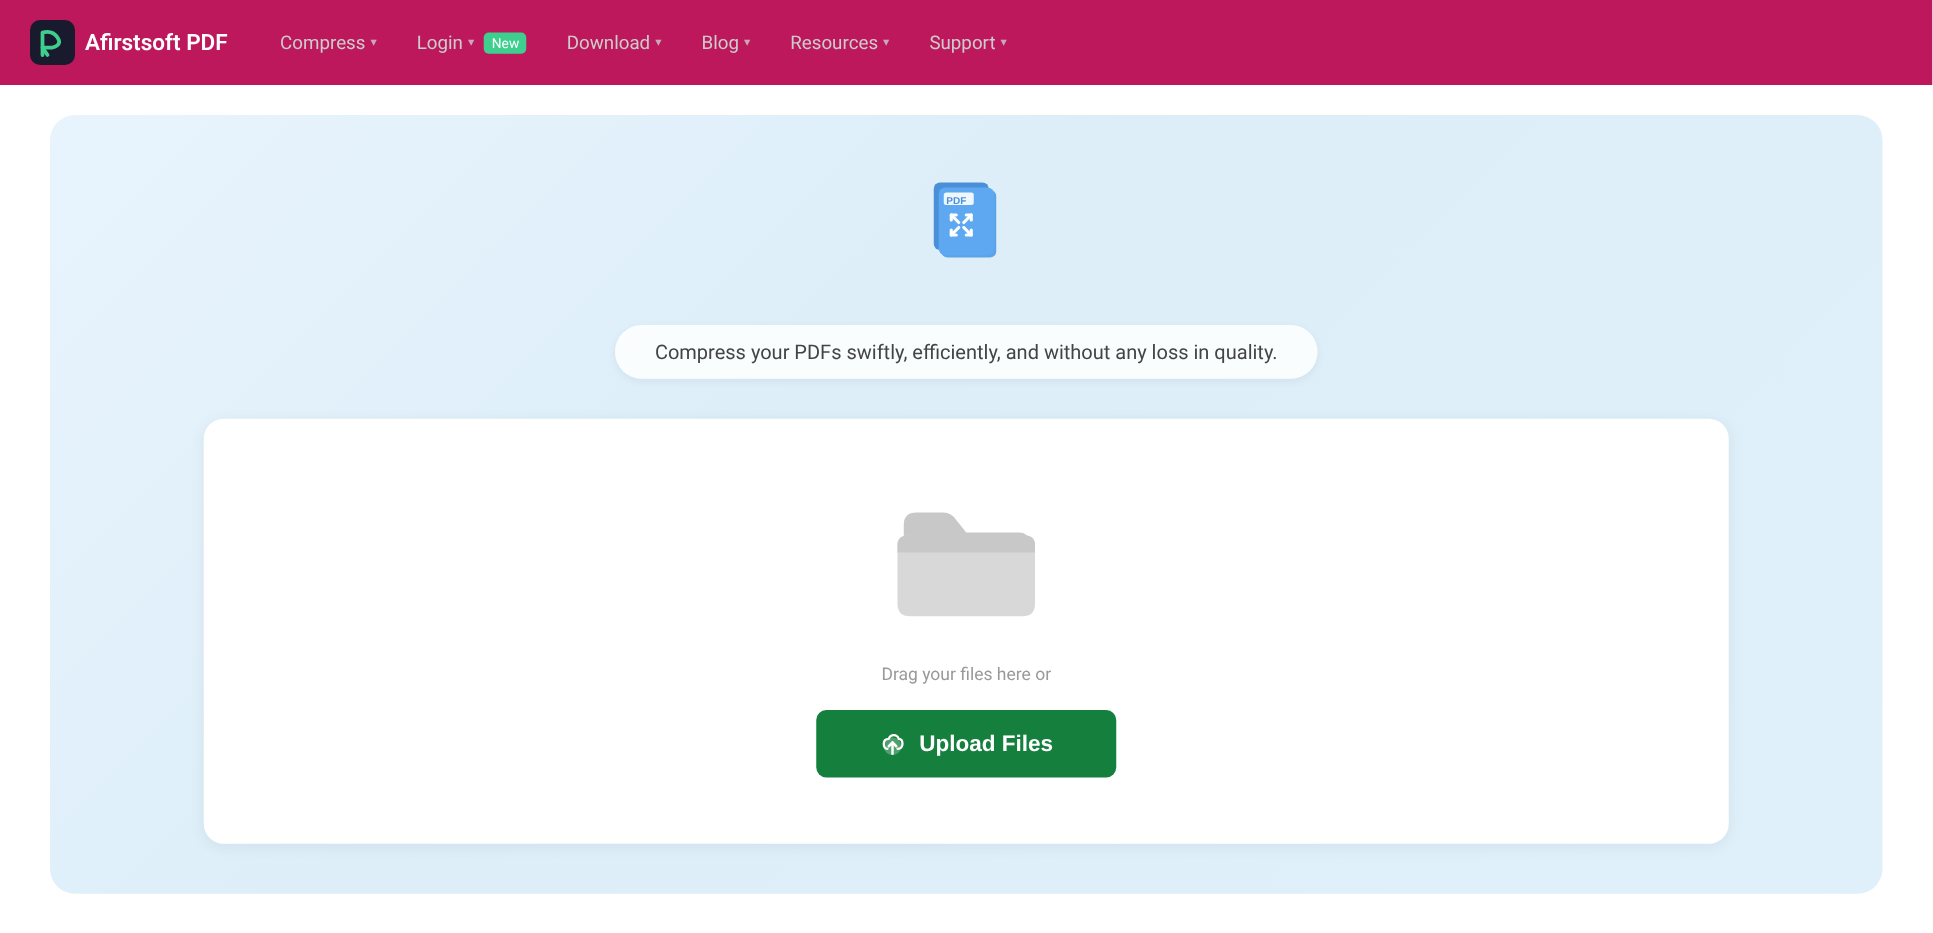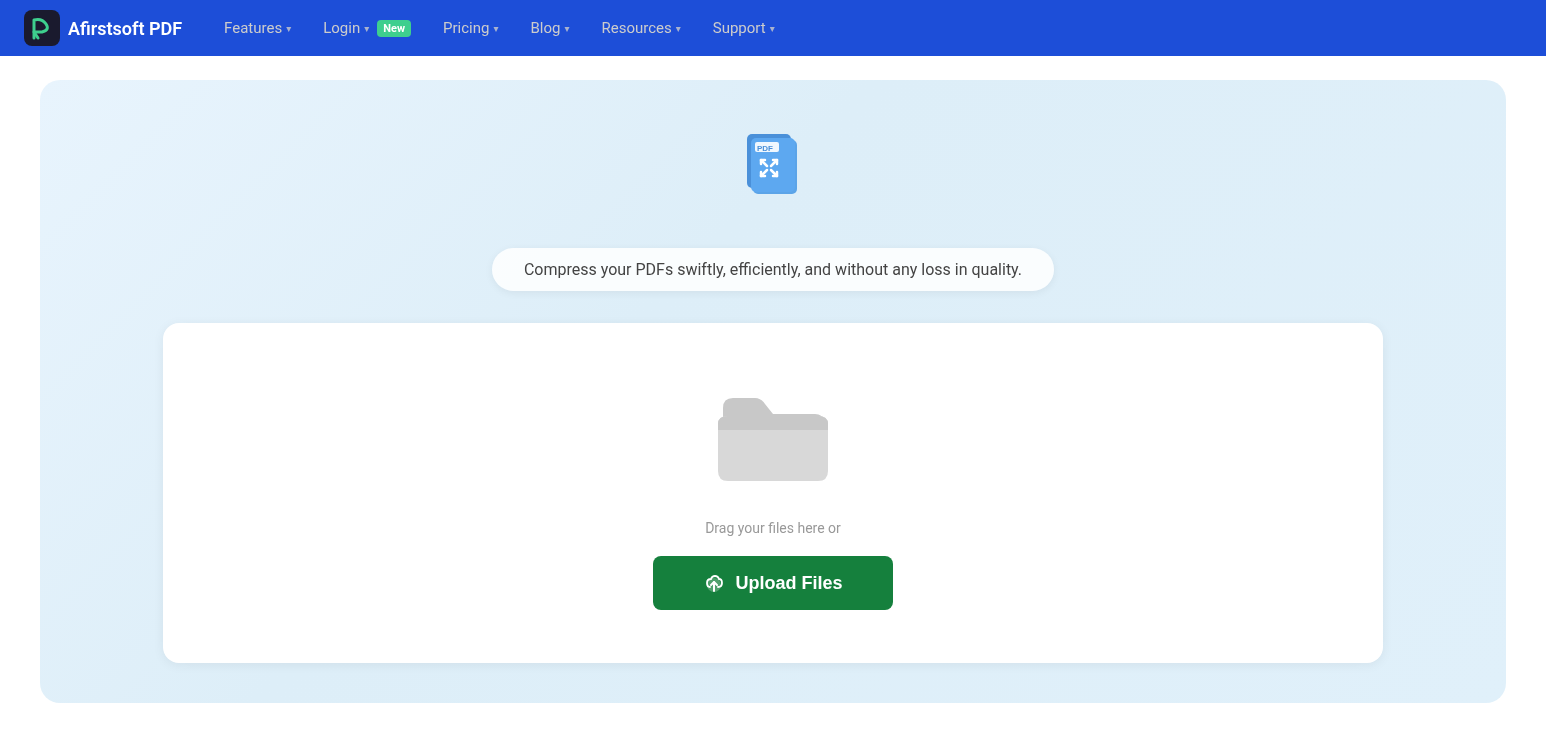"Afirstsoft PDF" .navbar { background: #1d4ed8 -> #be185d; height: 56px -> 68px }
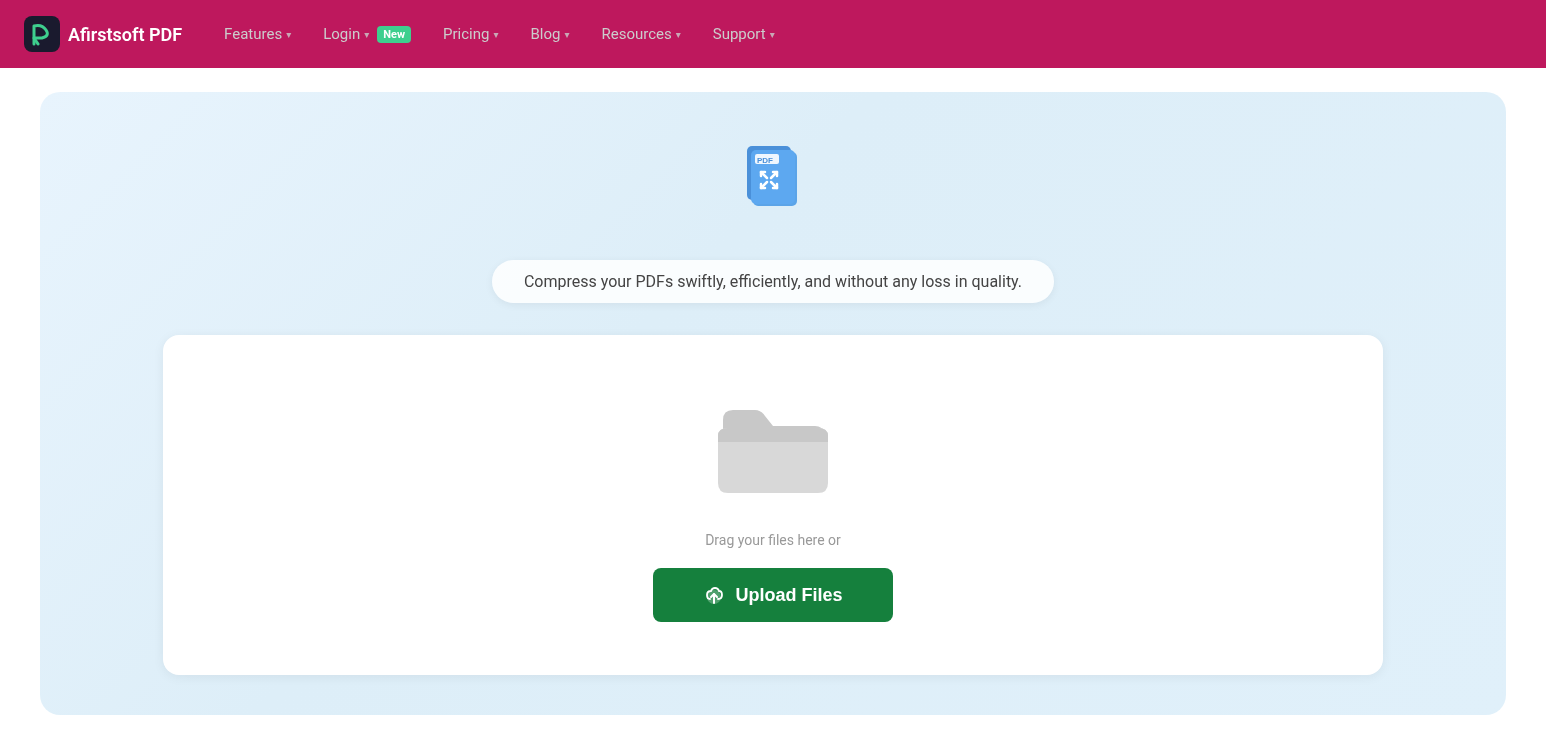"Features" span { text: Features -> Compress }
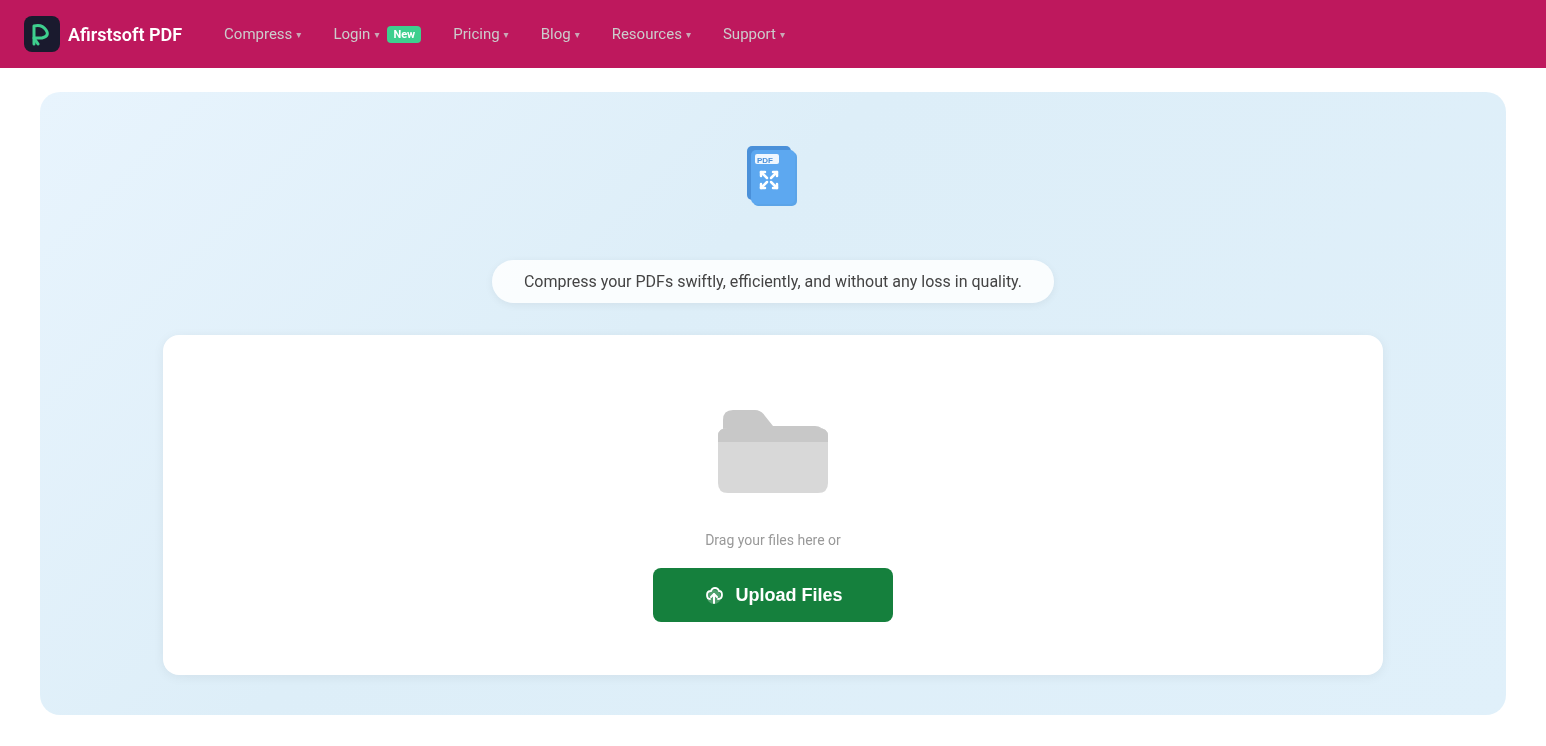"New" .nav-item-new { font-weight: 700 -> 400 }
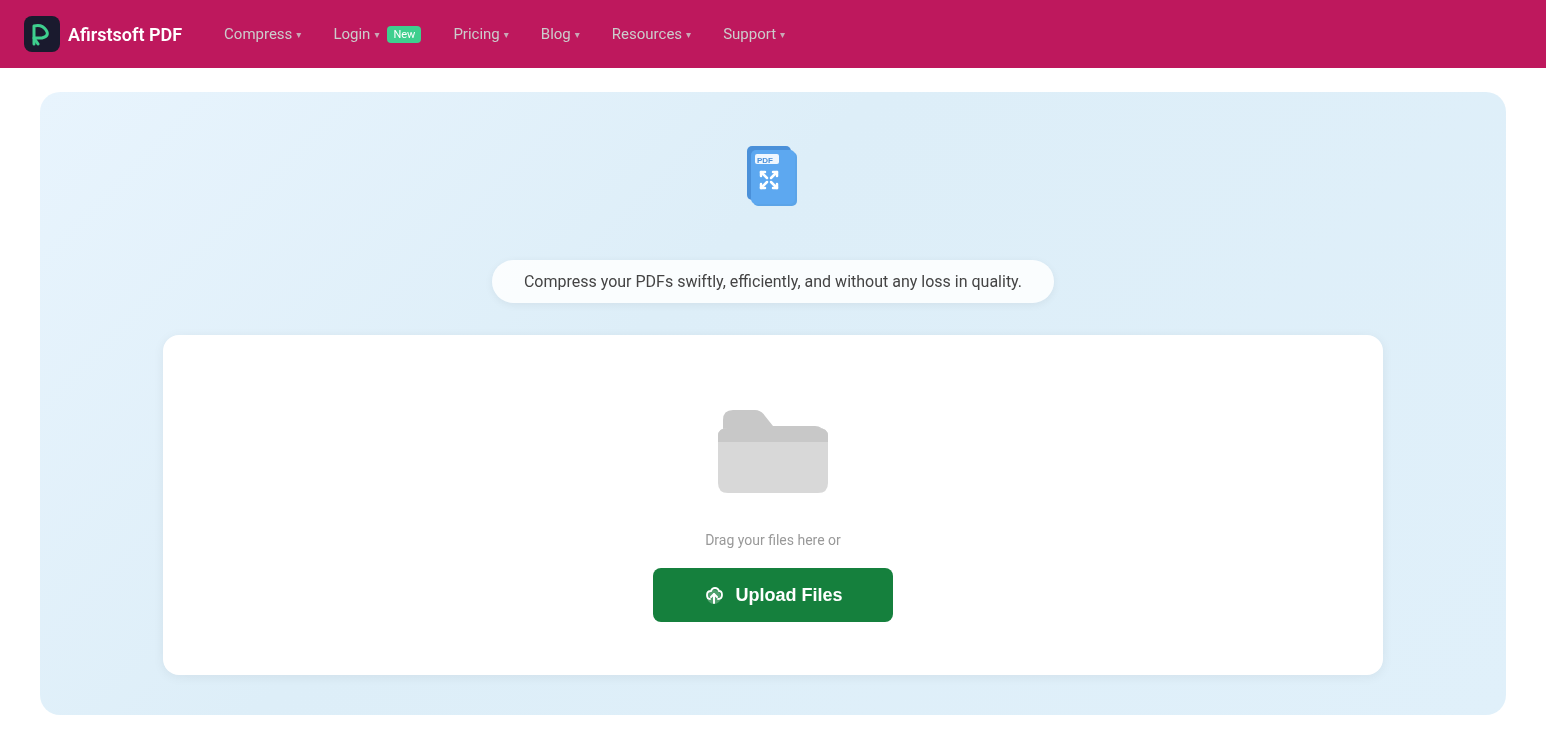"Pricing" span { text: Pricing -> Download }
